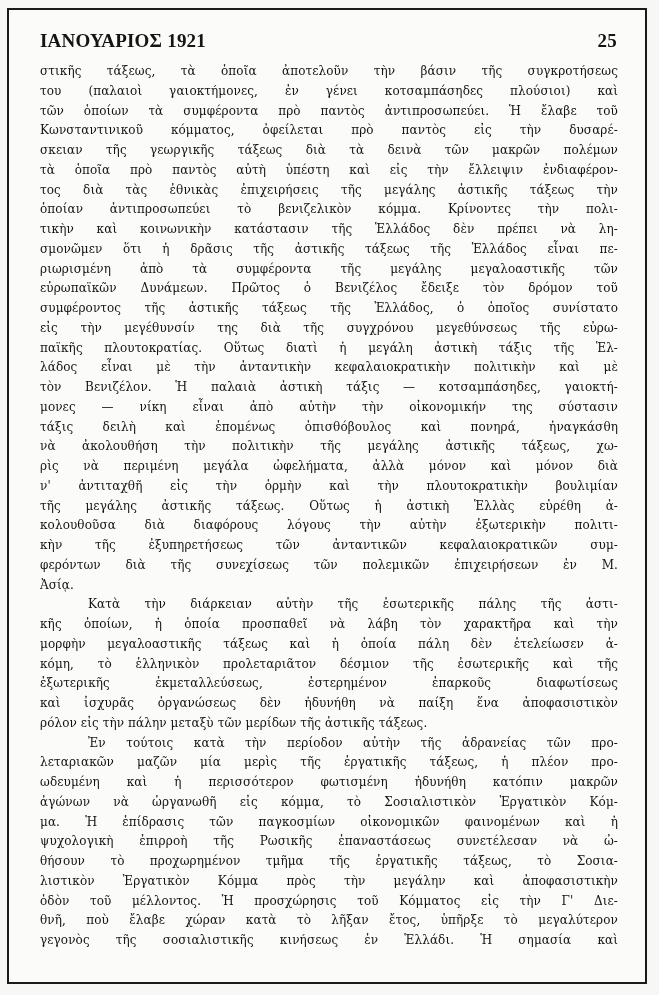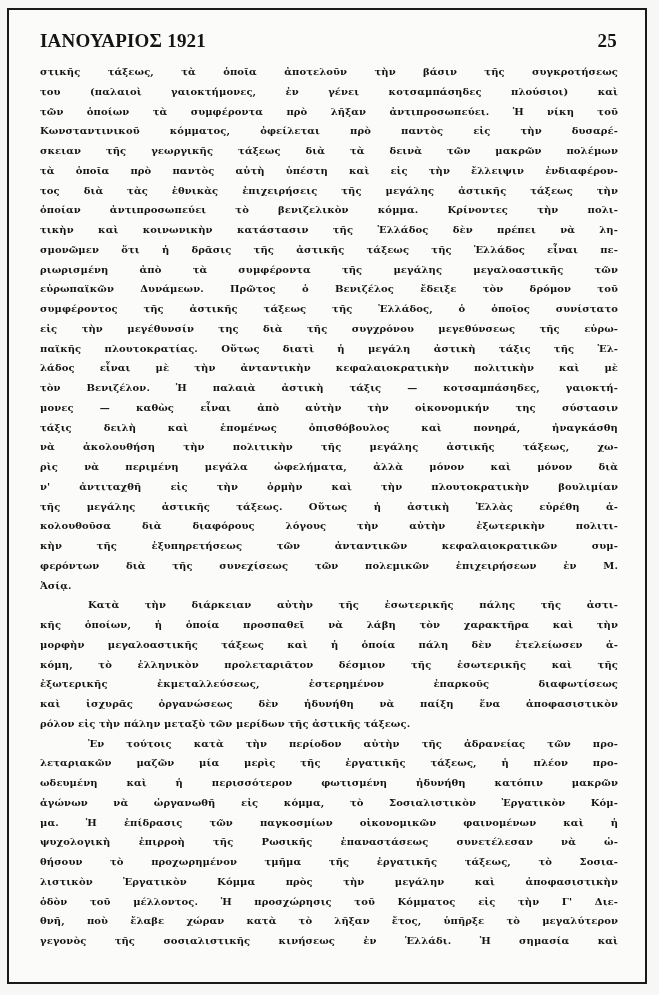"στικῆς τάξεως, τὰ ὁποῖα ἀποτελοῦν" .line { font-size: 10px -> 12px; font-weight: bold -> none }
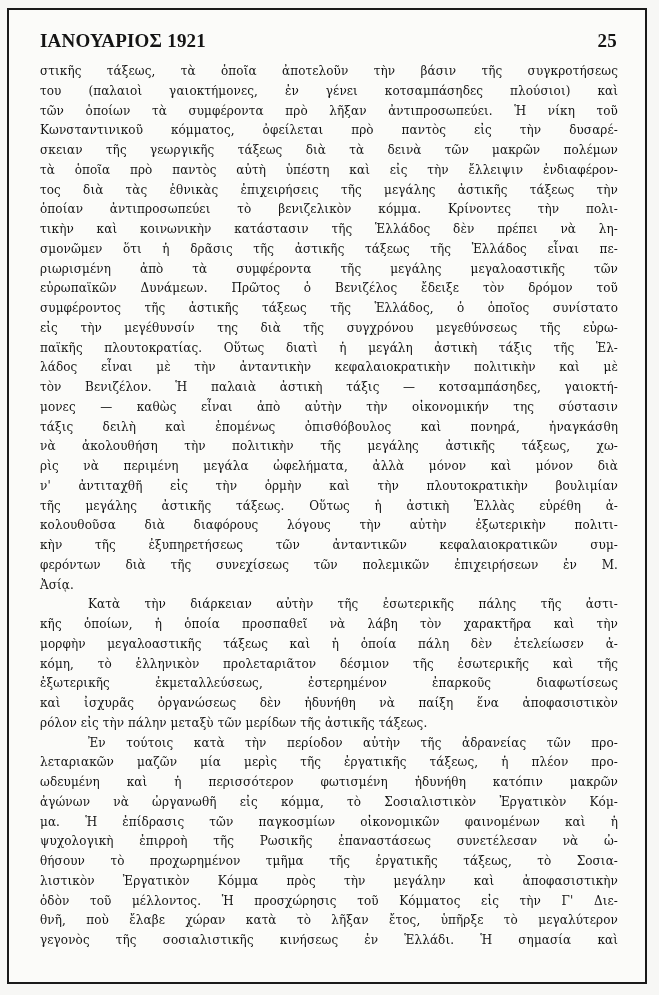"τῶν ὁποίων τὰ συμφέροντα πρὸ" div.line { text: λῆξαν ἀντιπροσωπεύει. Ἡ νίκη -> παντὸς ἀντιπροσωπεύει. Ἡ ἔλαβε }
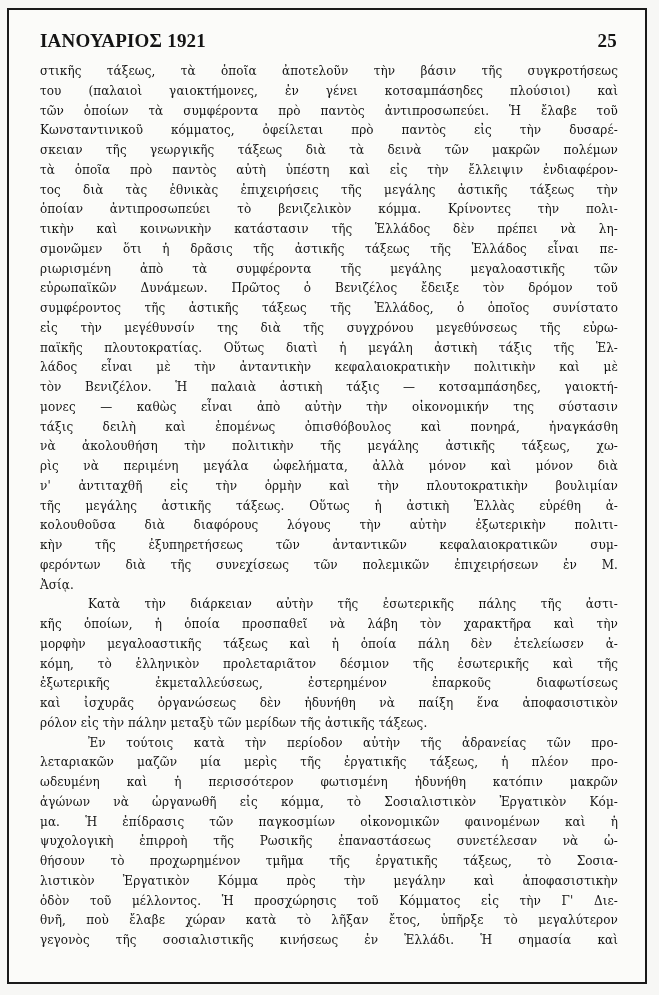"μονες — καθὼς εἶναι ἀπὸ" div.line { text: καθὼς -> νίκη }
